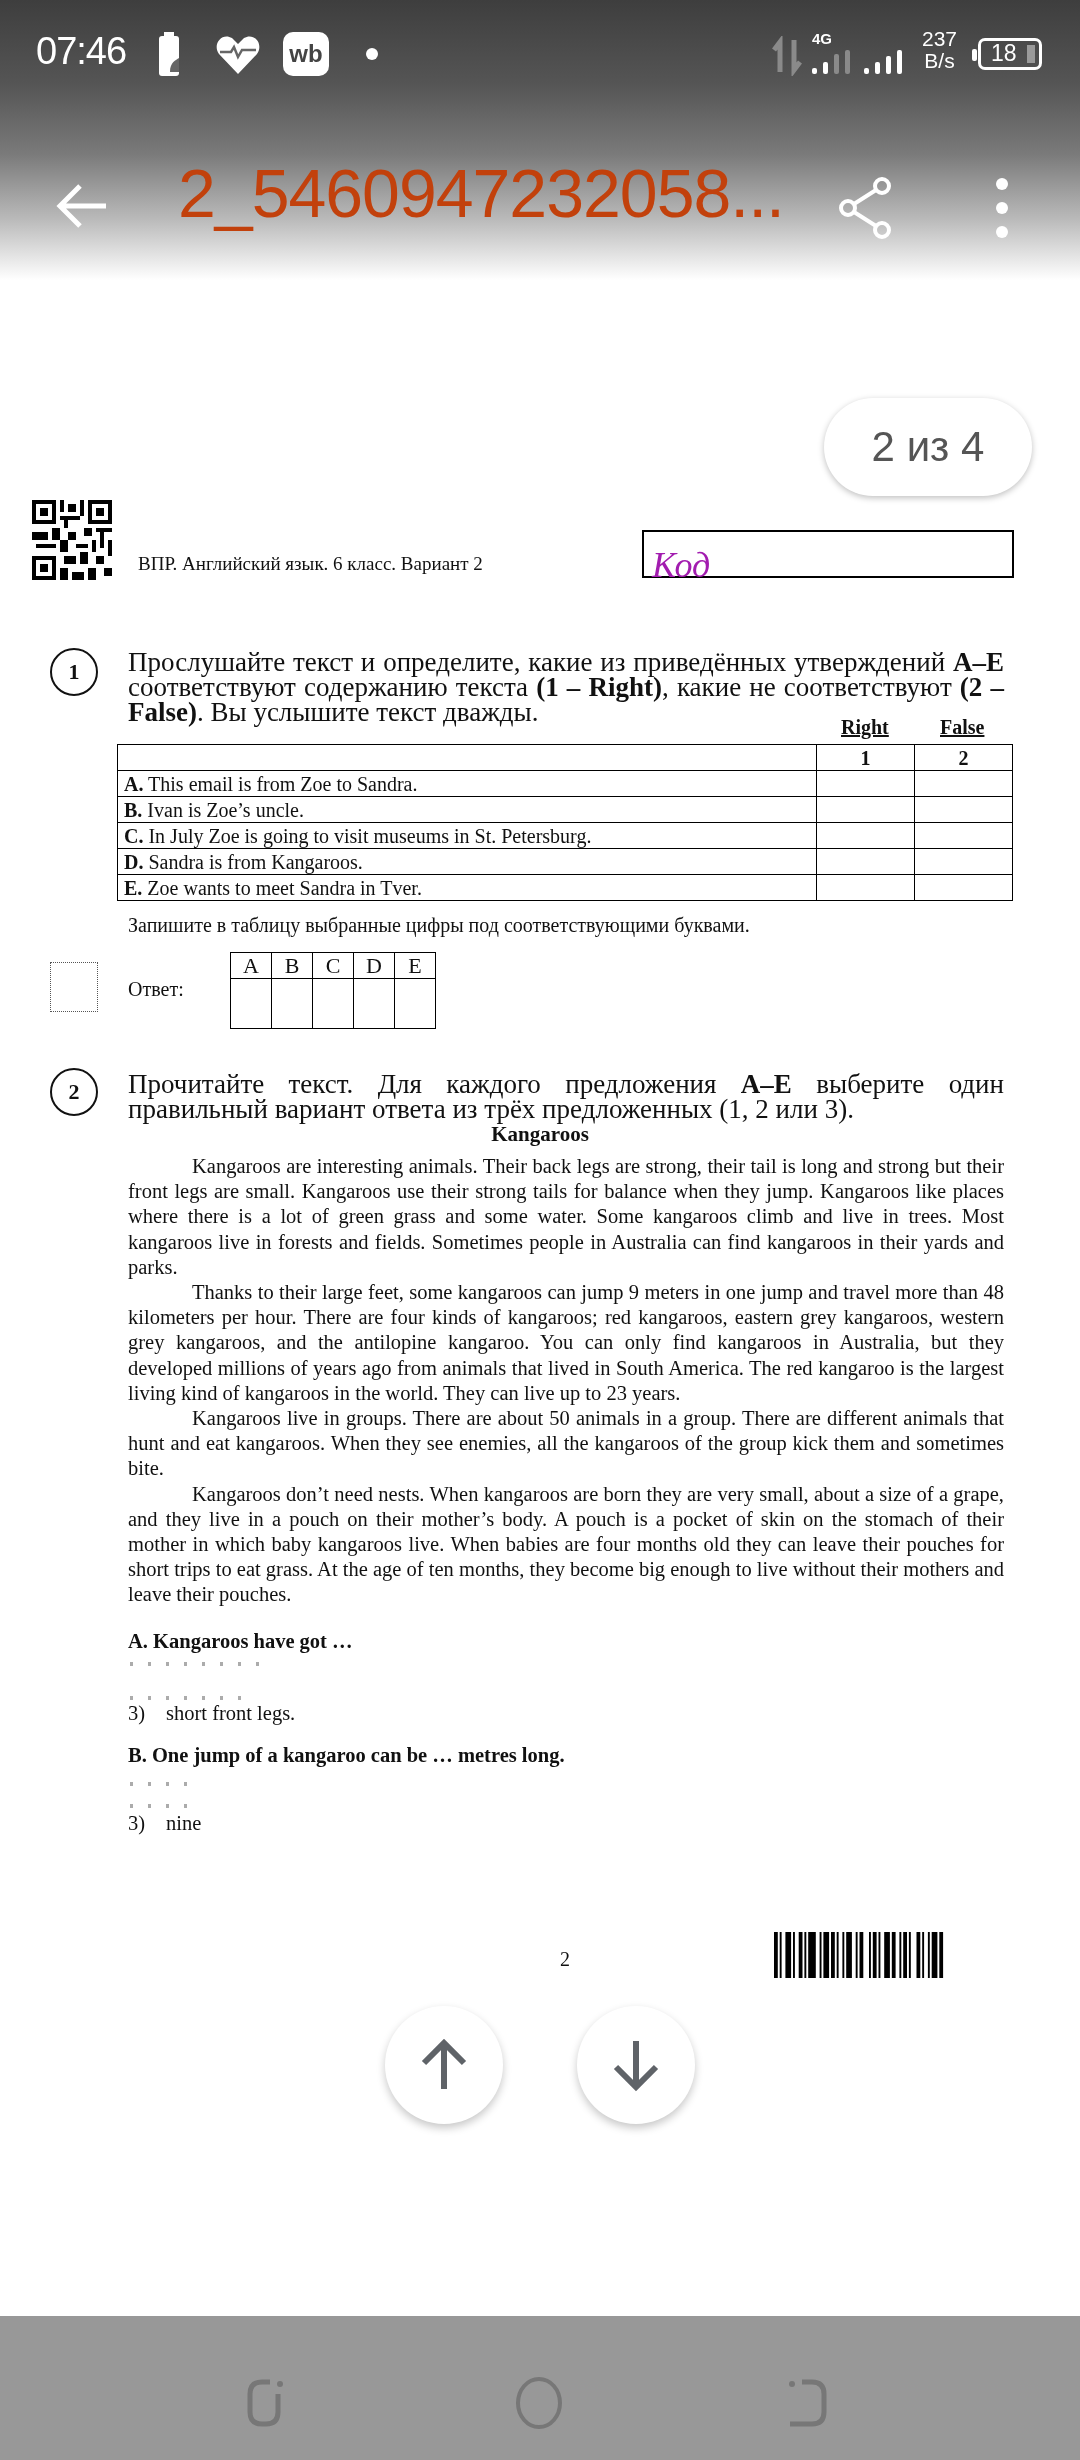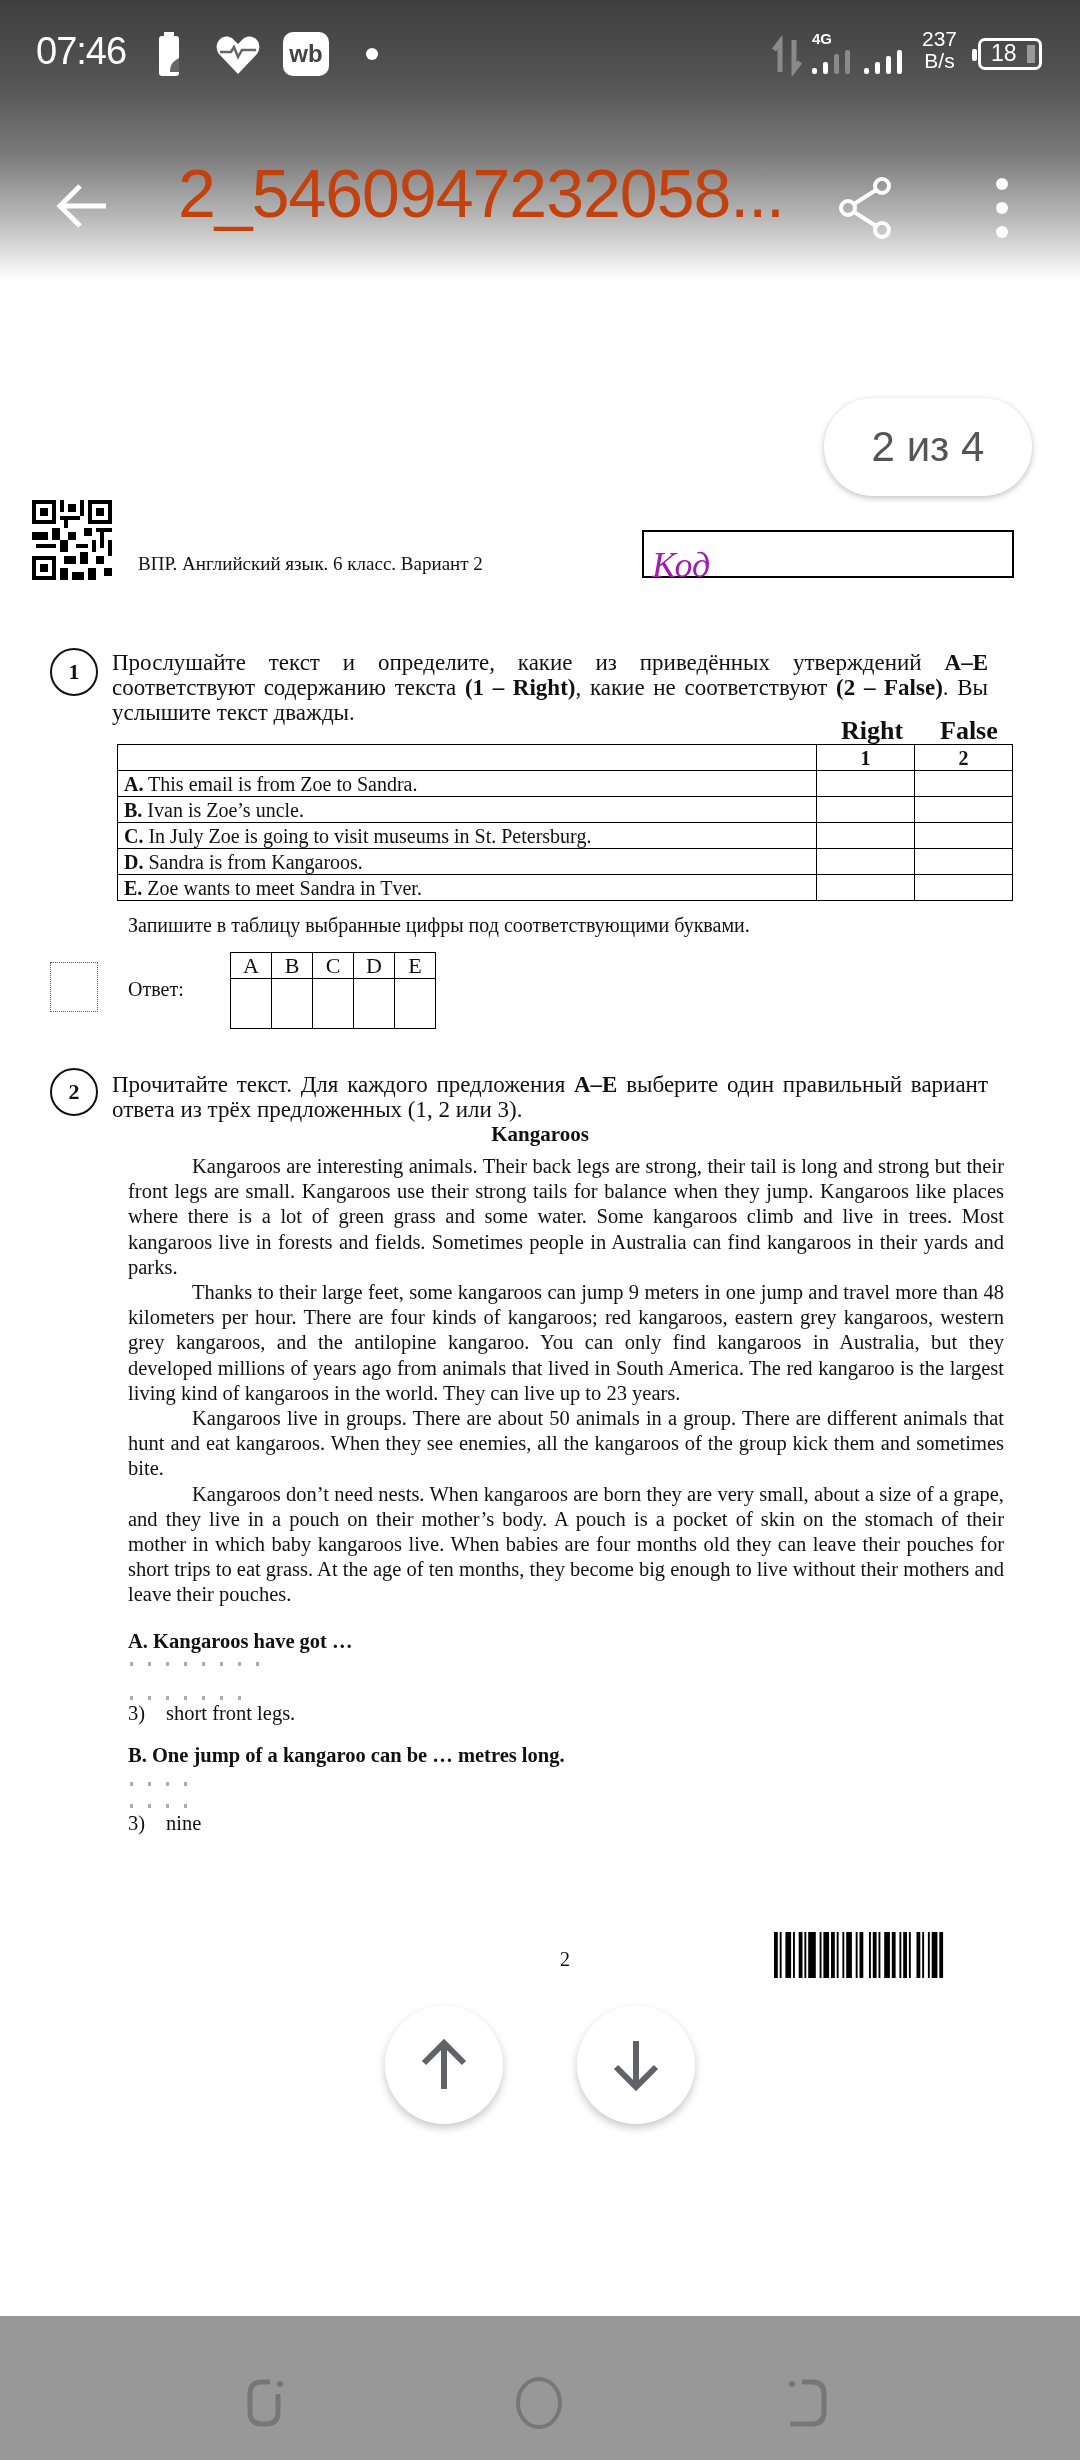"Прослушайте текст и определите, какие" .instr { font-size: 23px -> 27px; left: 112px -> 128px }
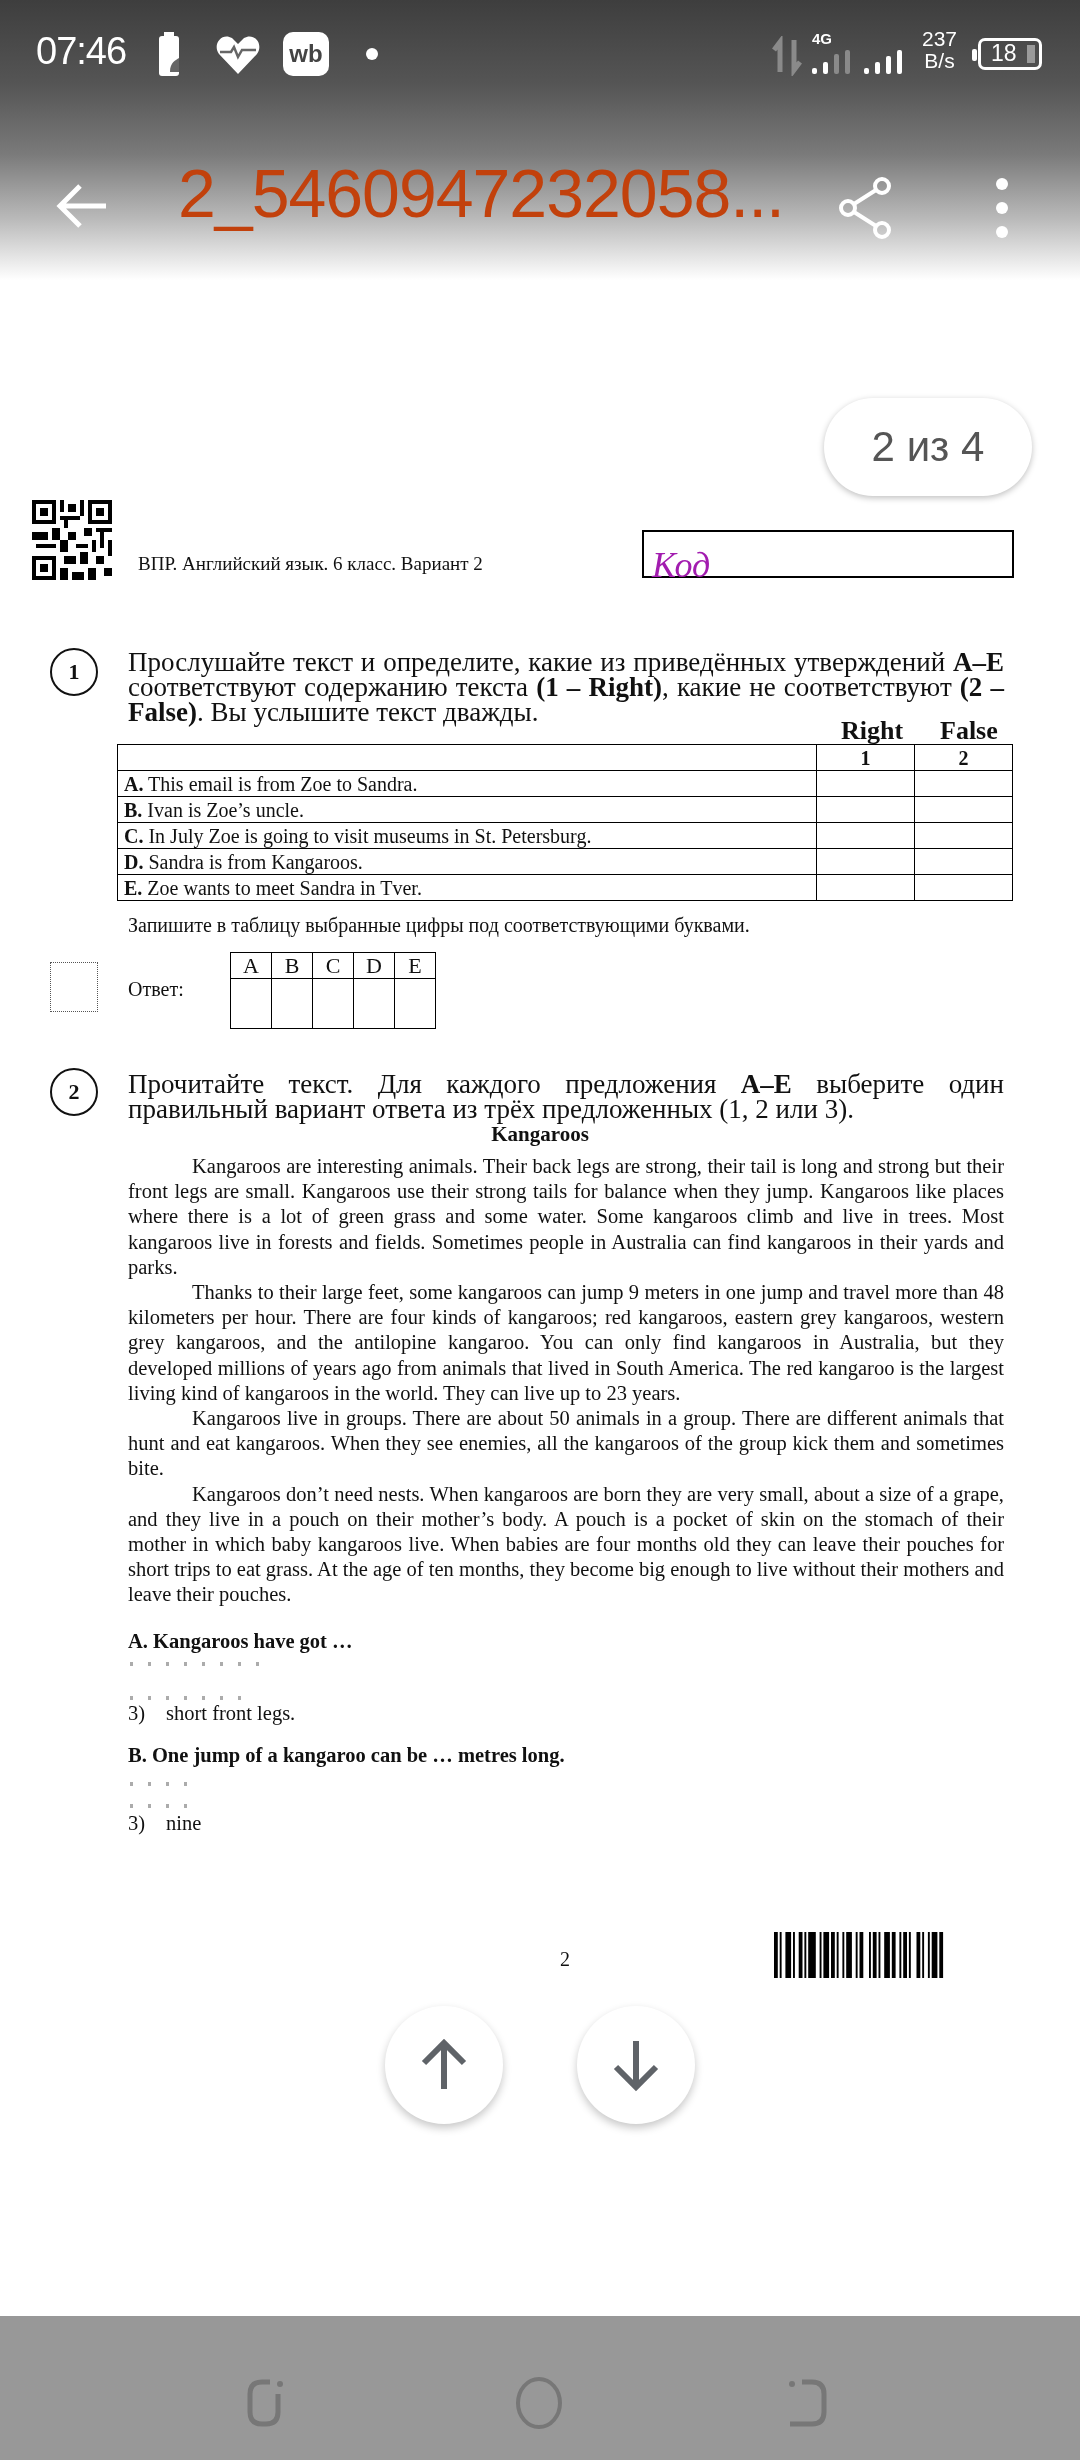"Right" .colhdr { font-size: 26px -> 20px; text-decoration: none -> underline }
